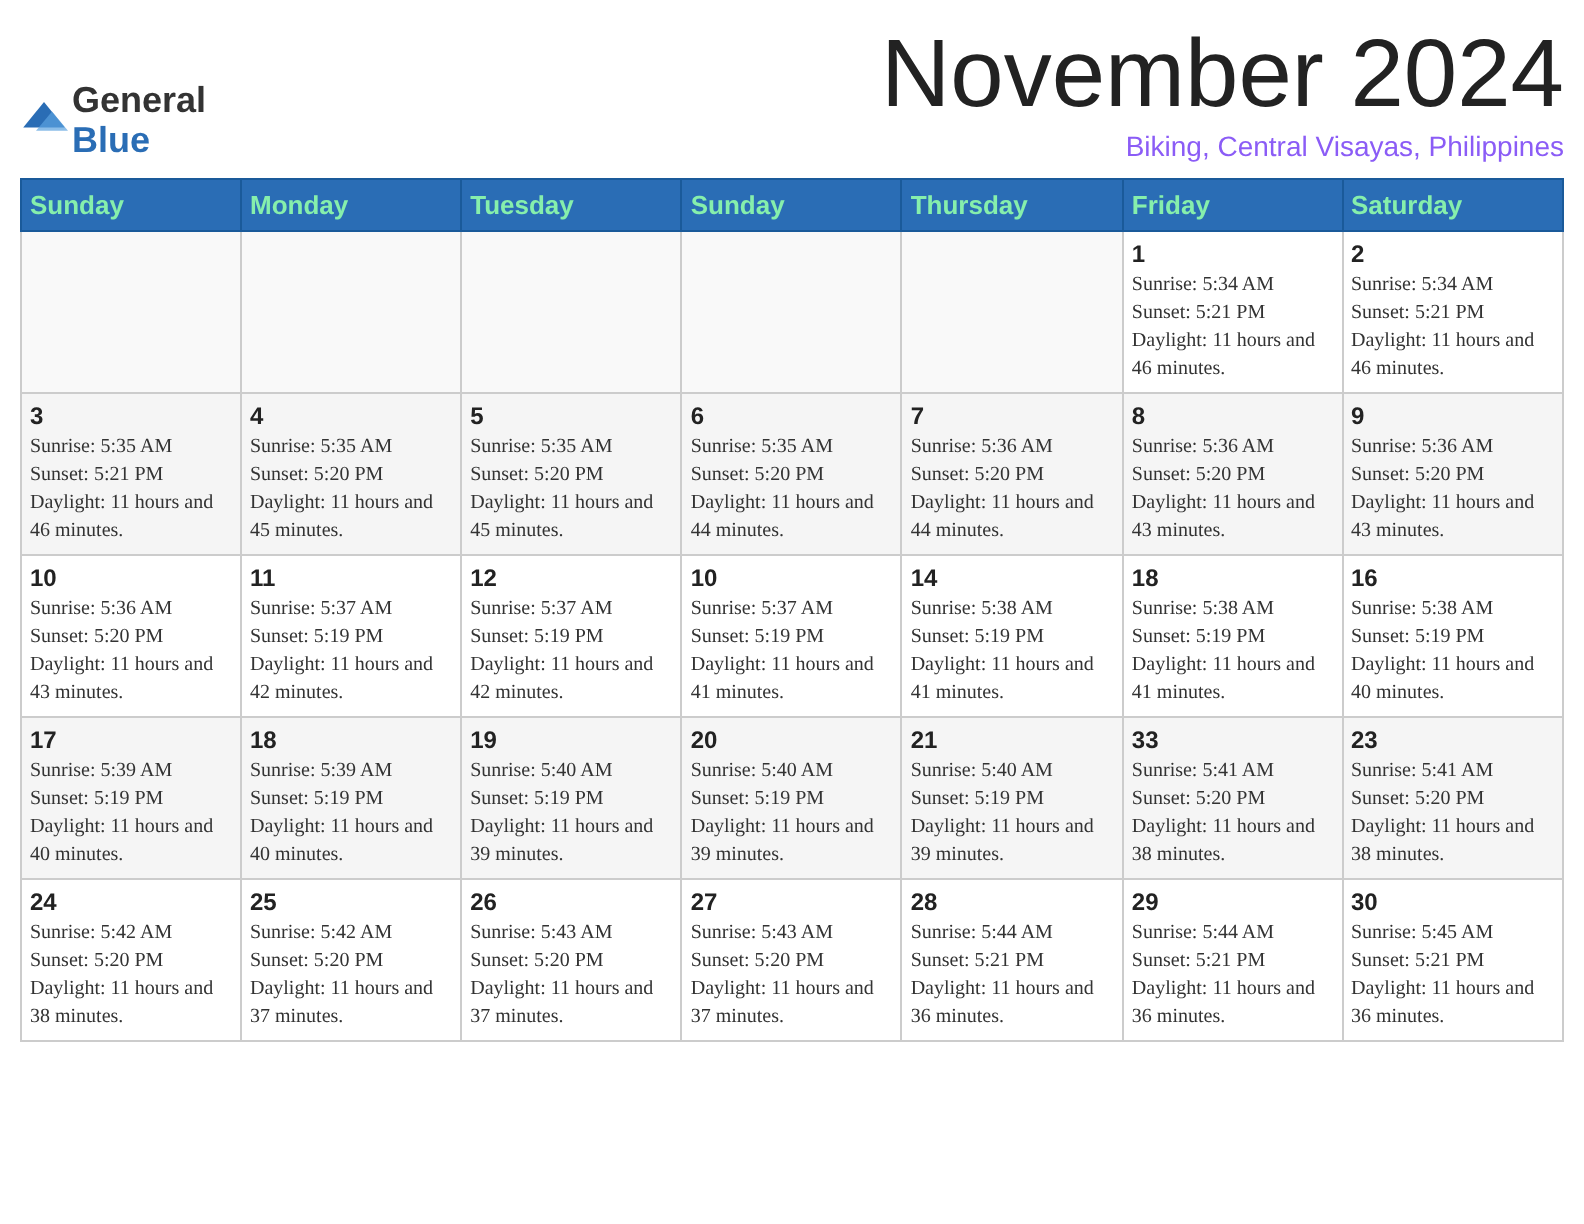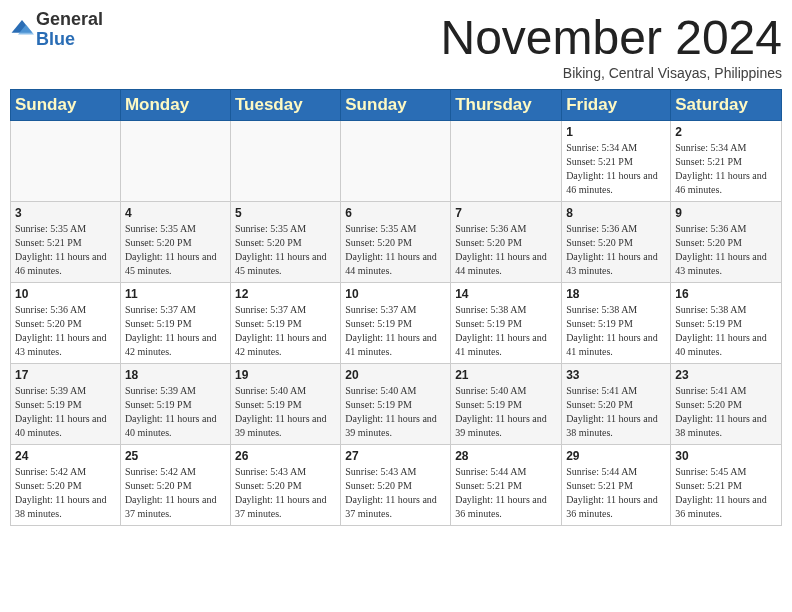"General" .header { align-items: flex-start -> flex-end }
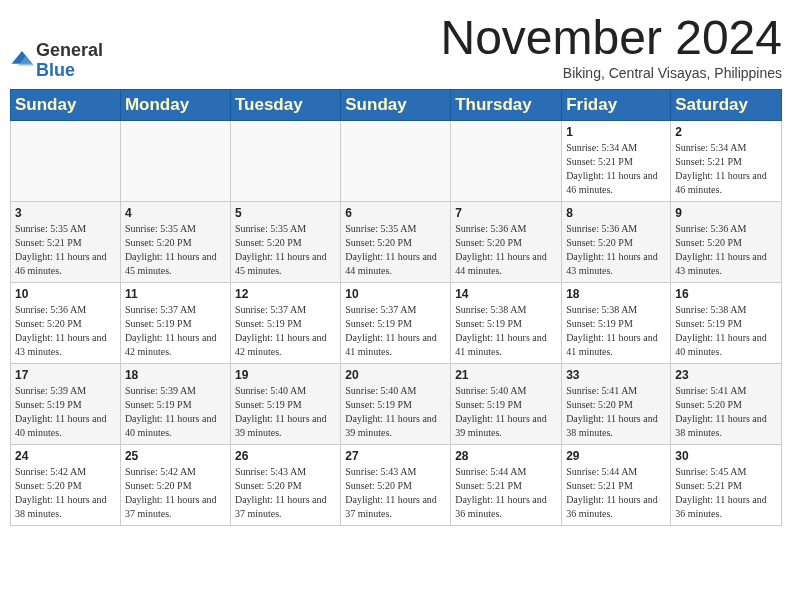"Biking, Central Visayas, Philippines" .location { color: #404040 -> #8b5cf6 }
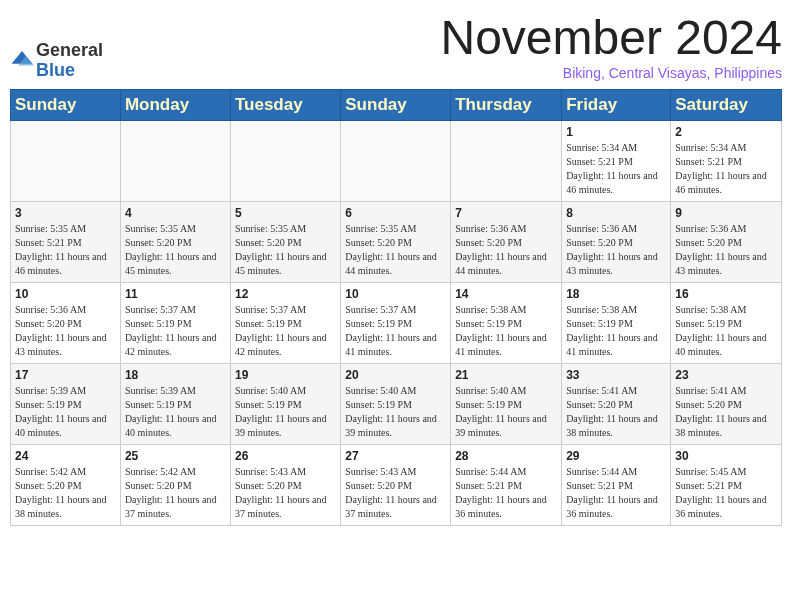"Sunday" .calendar th { color: #fef9c3 -> #86efac; font-size: 17px -> 13px }
